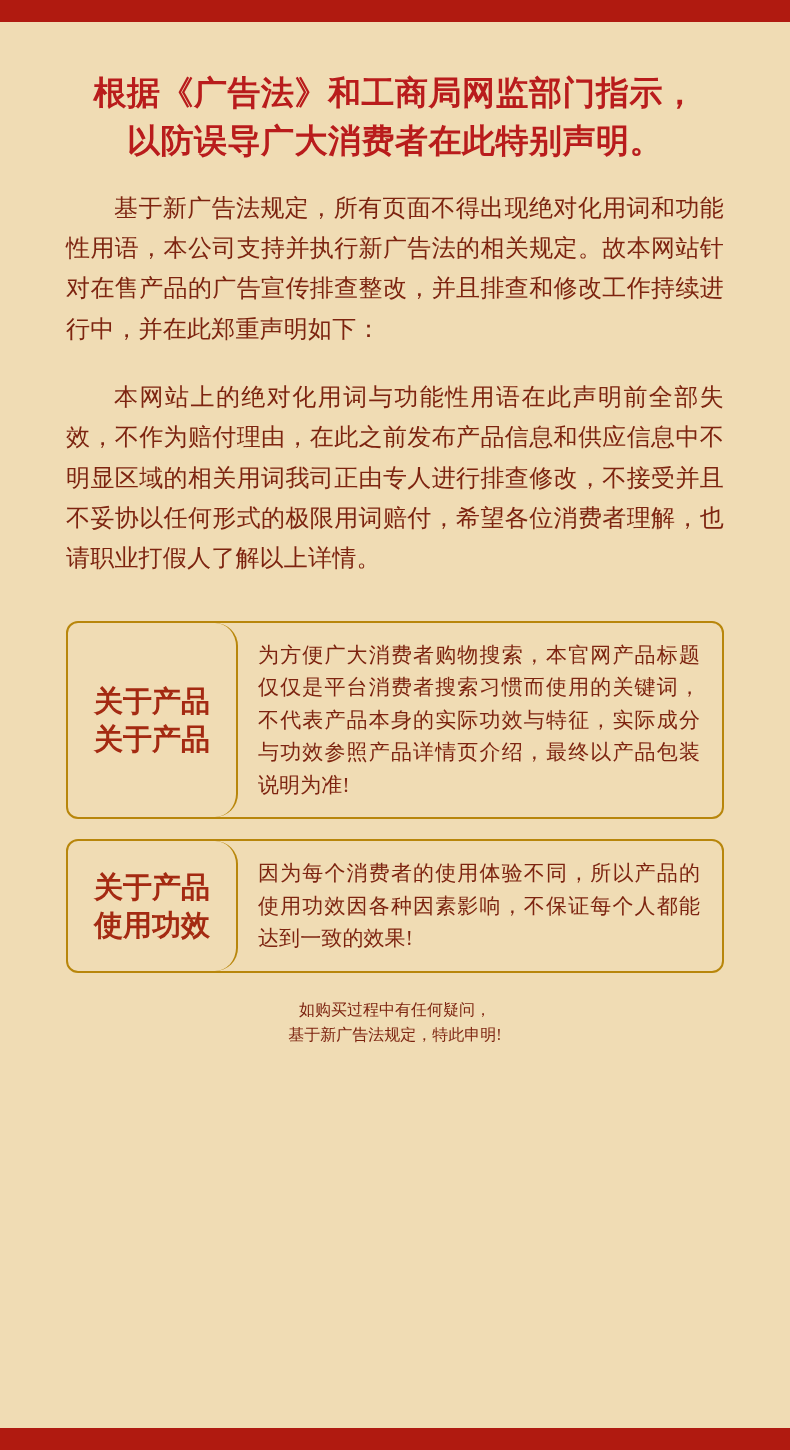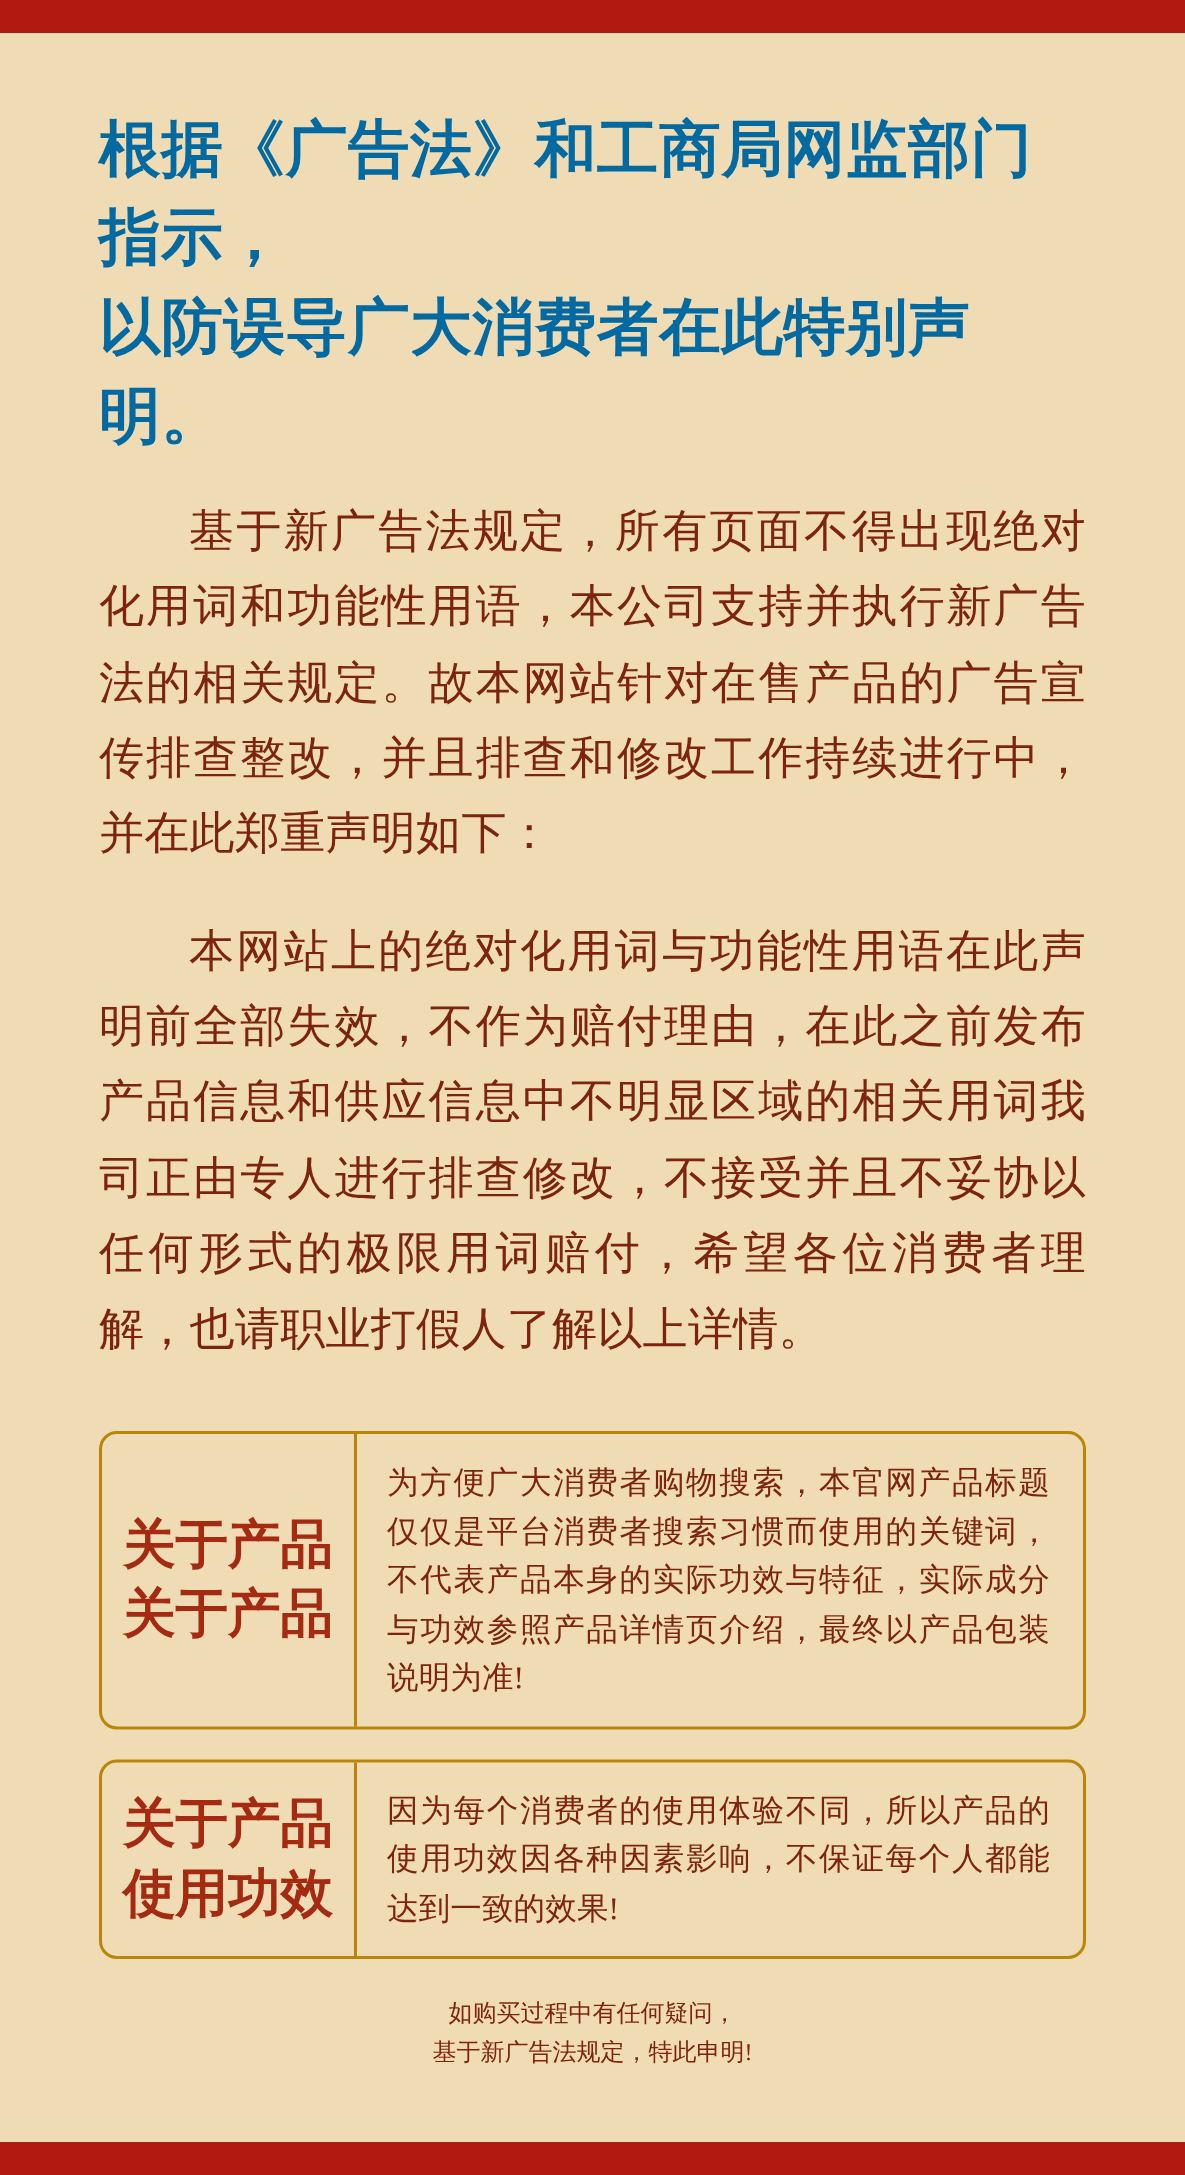"根据《广告法》和工商局网监部门指示，" .headline { color: #0369a1 -> #b91c1c; font-size: 41px -> 33px; text-align: left -> center }
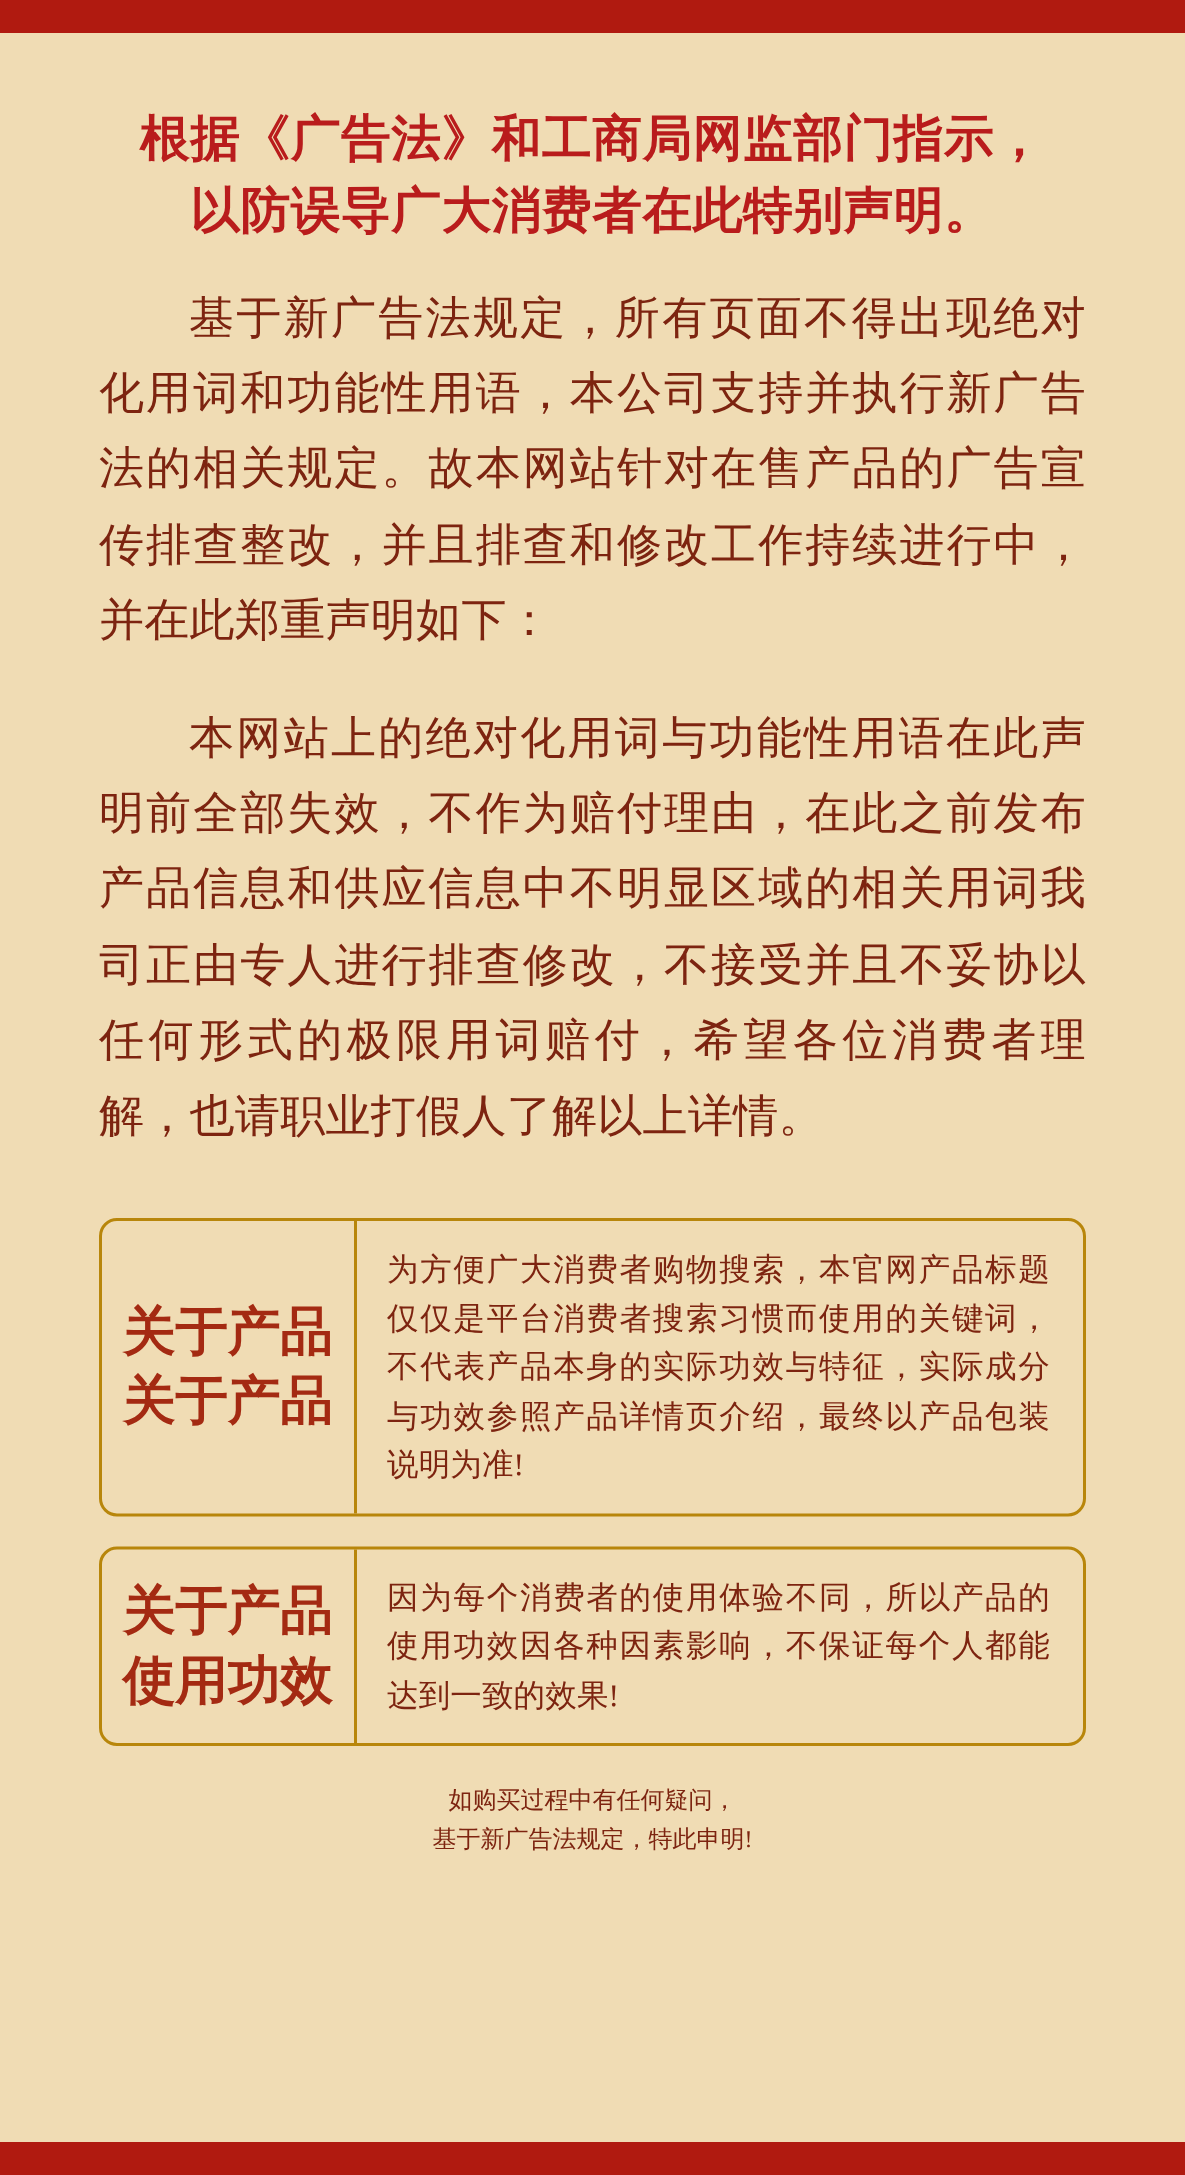"基于新广告法规定，所有页面不得出现绝对化用词和功能性用语，本公司支持并执行新广告" .para { font-size: 30px -> 24px }
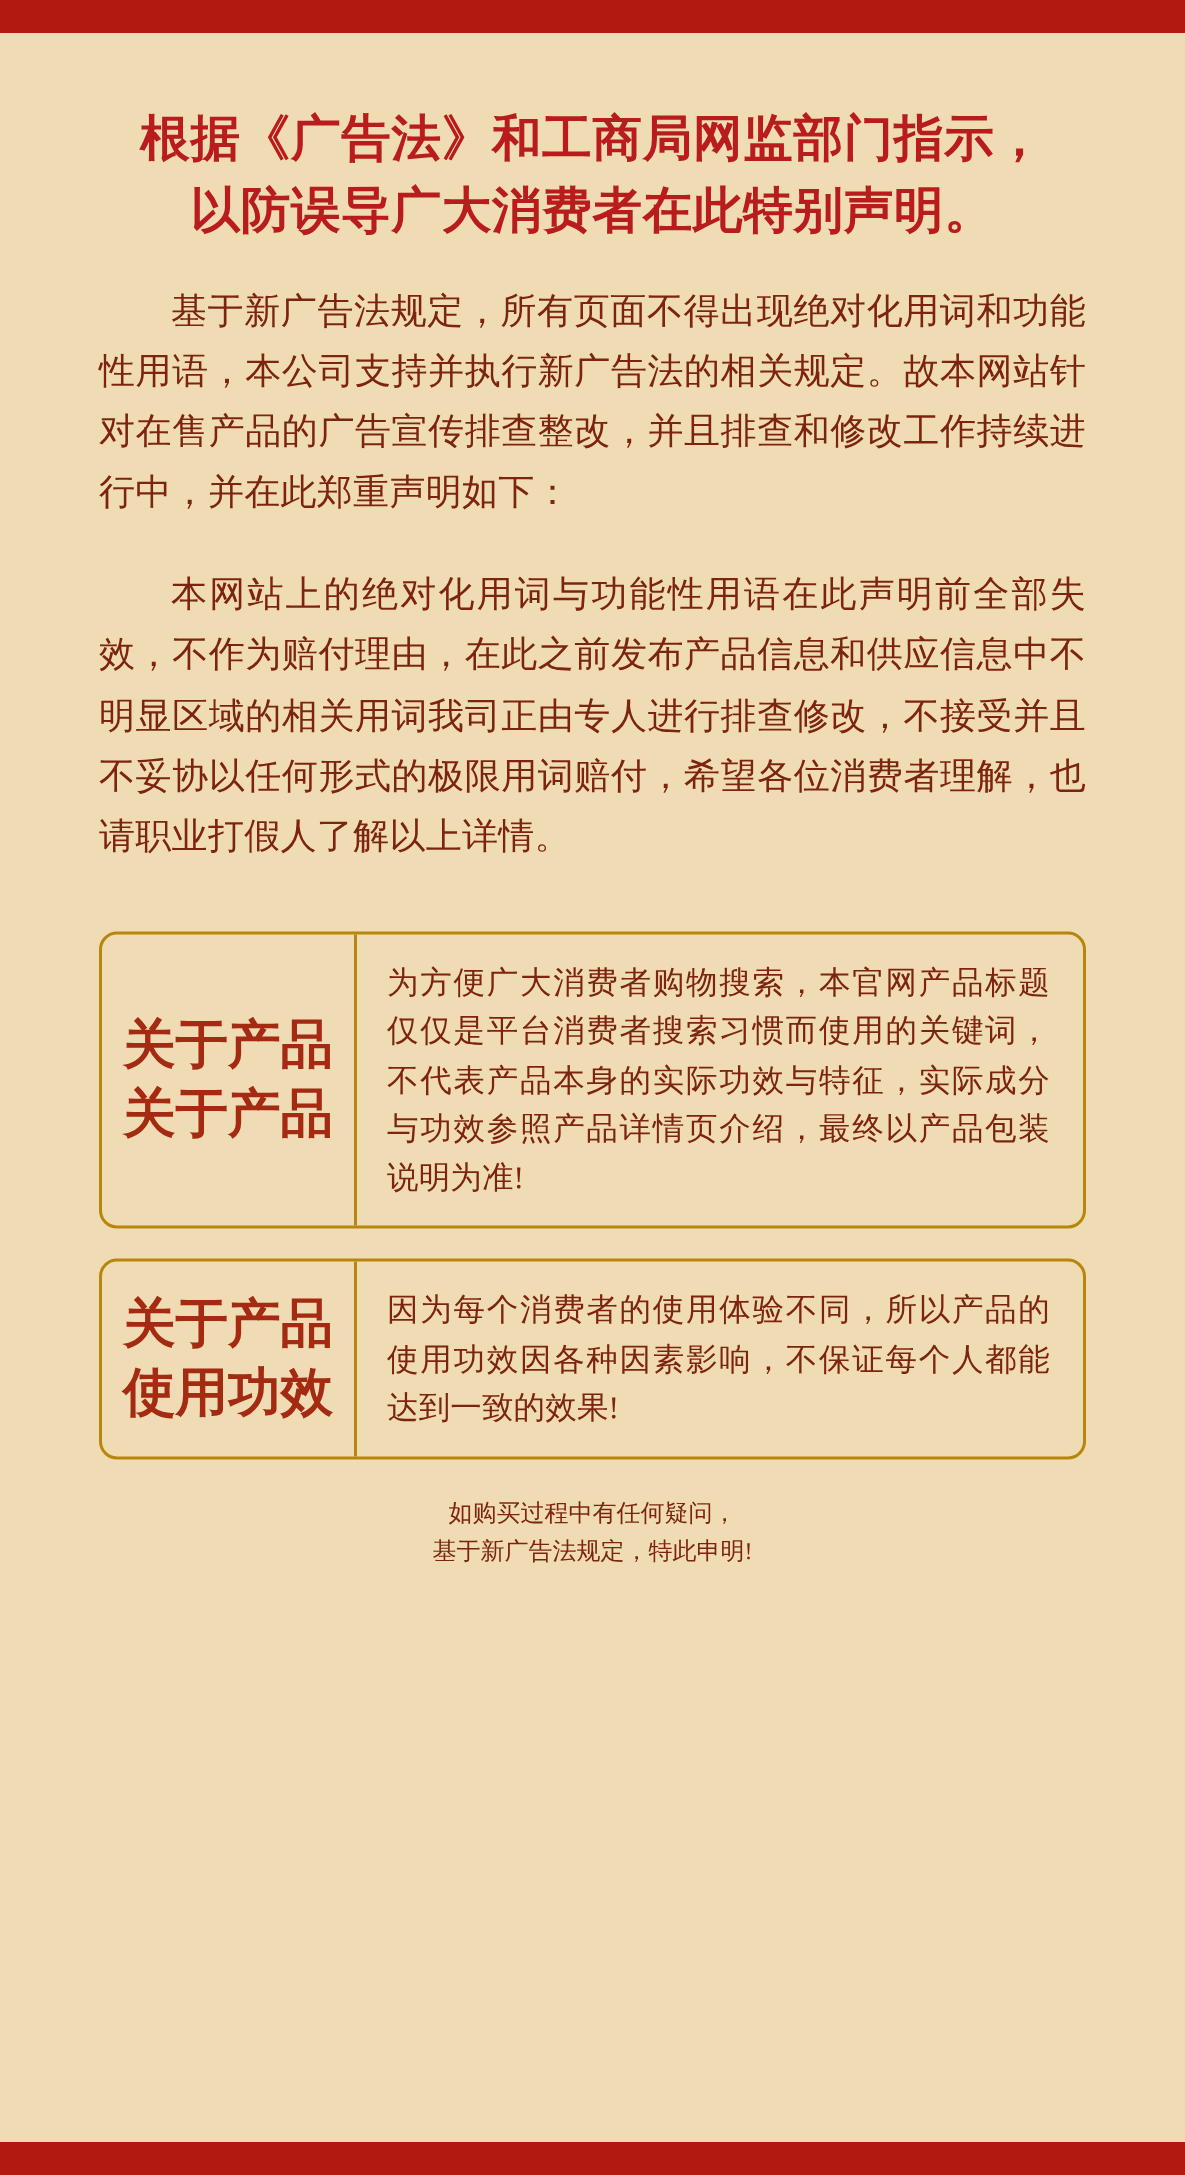"关于产品" .box-title { border-radius: none -> 23px; font-size: 35px -> 29px }
